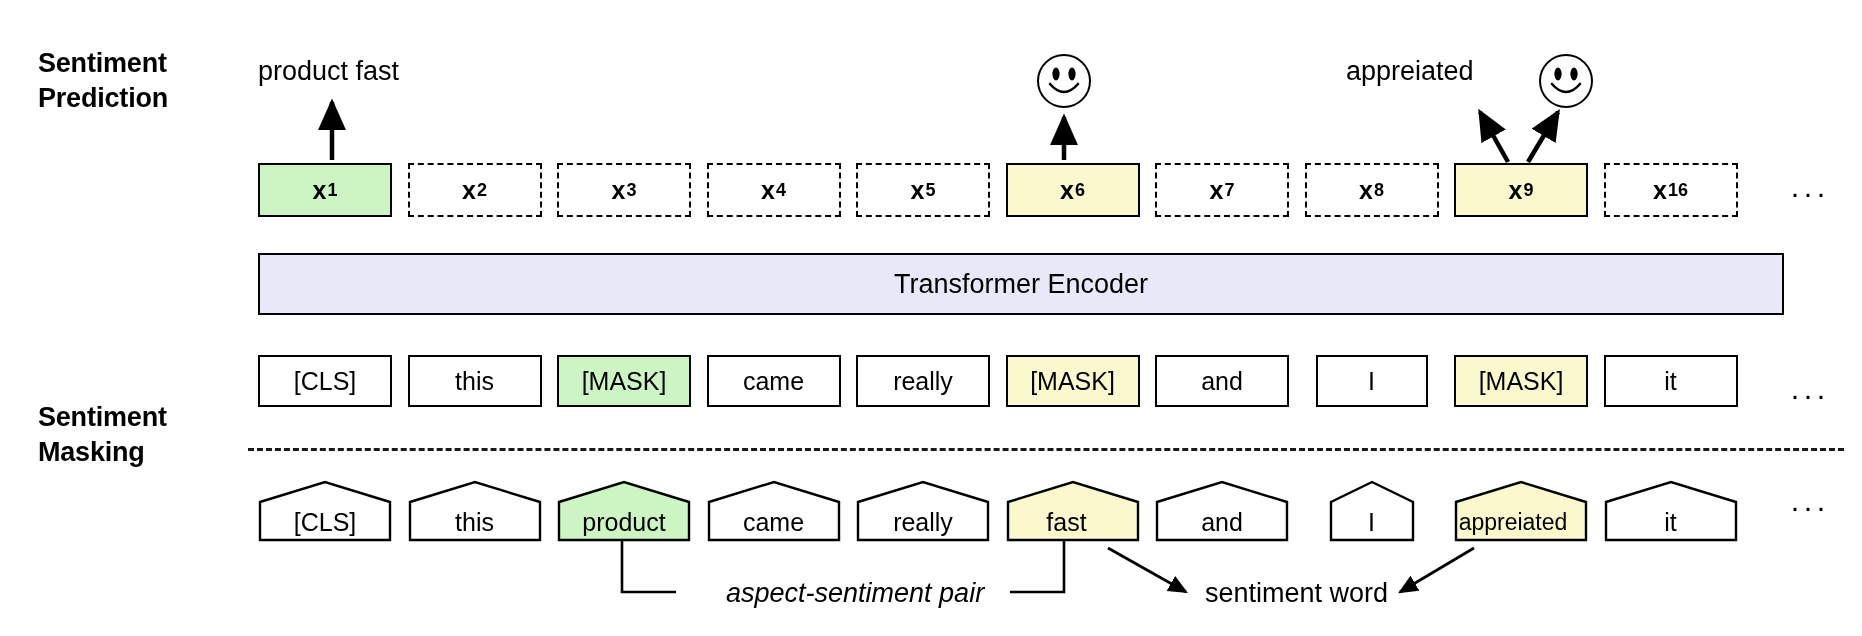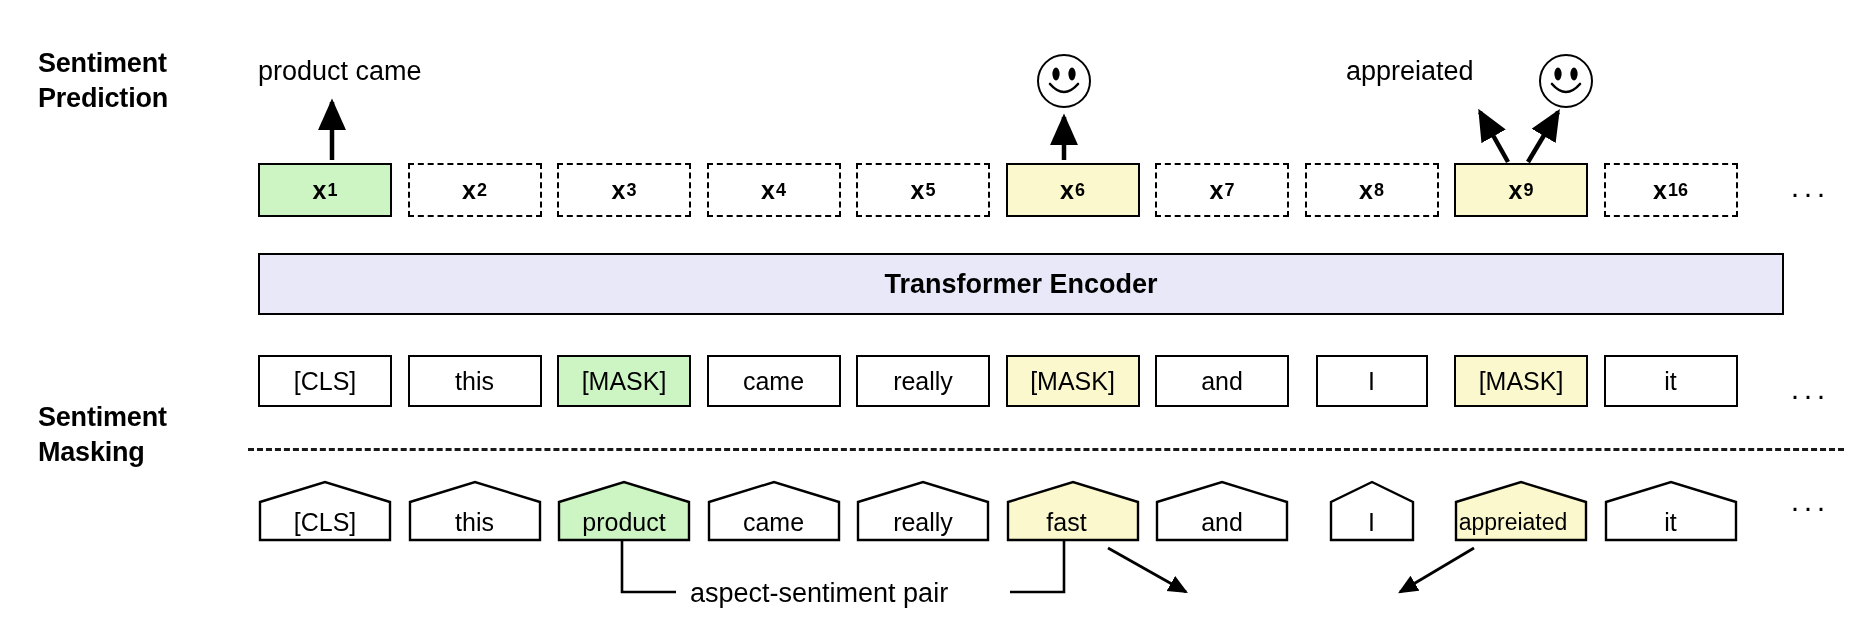"product came" div.anno { text: came -> fast }
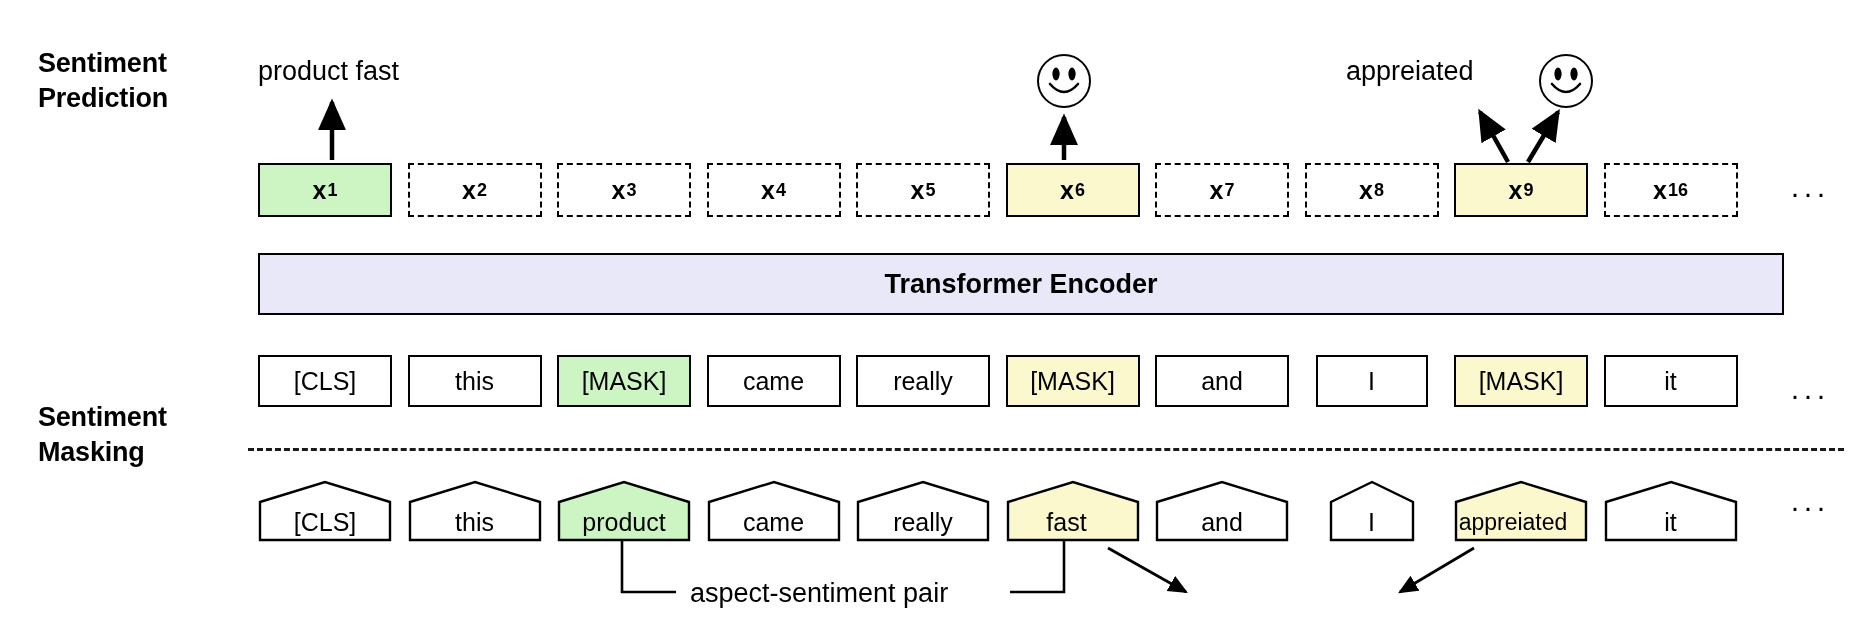"Transformer Encoder" #encoder-bar { font-weight: bold -> none }
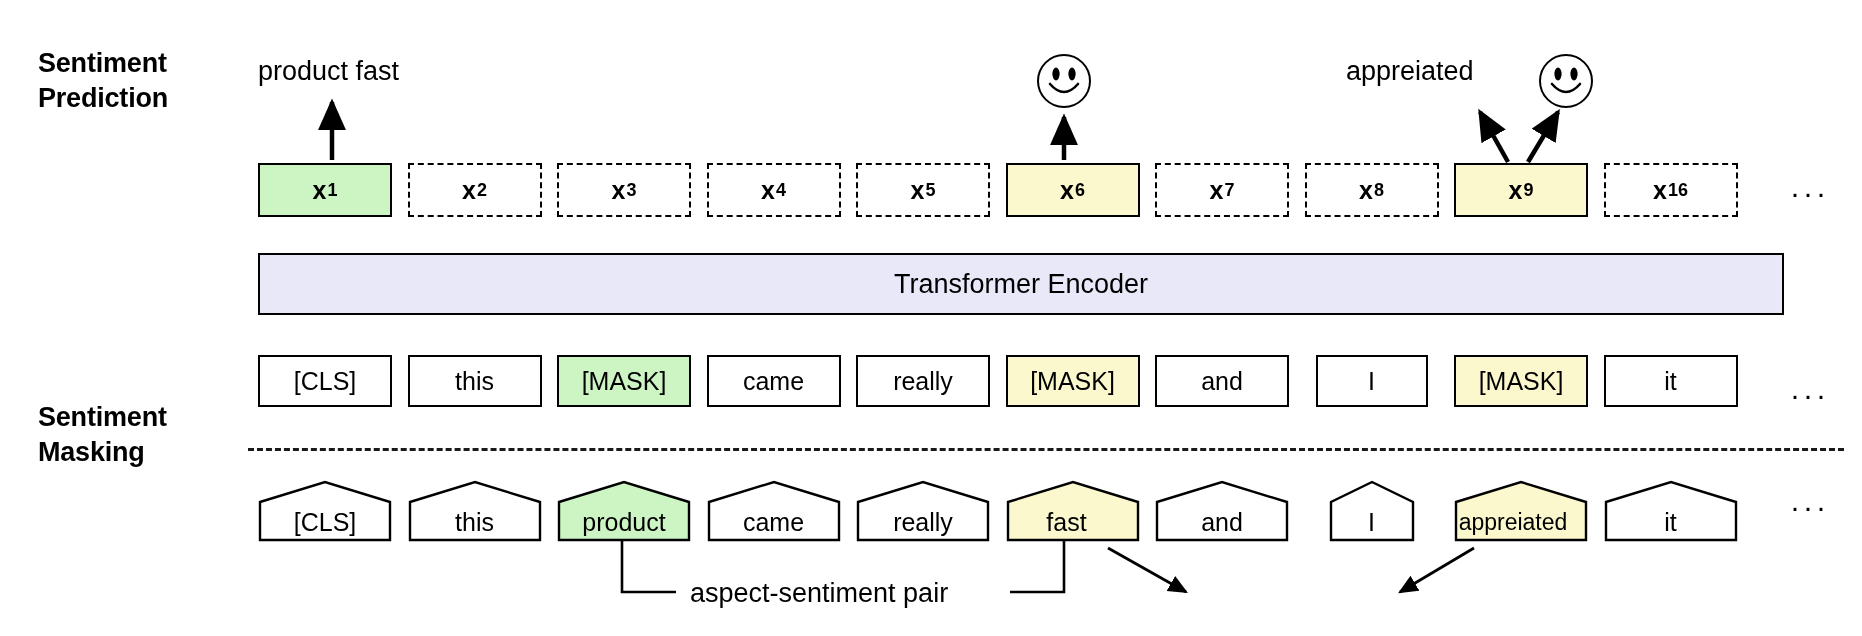"aspect-sentiment pair" div.anno { font-style: none -> italic; left: 690px -> 726px }
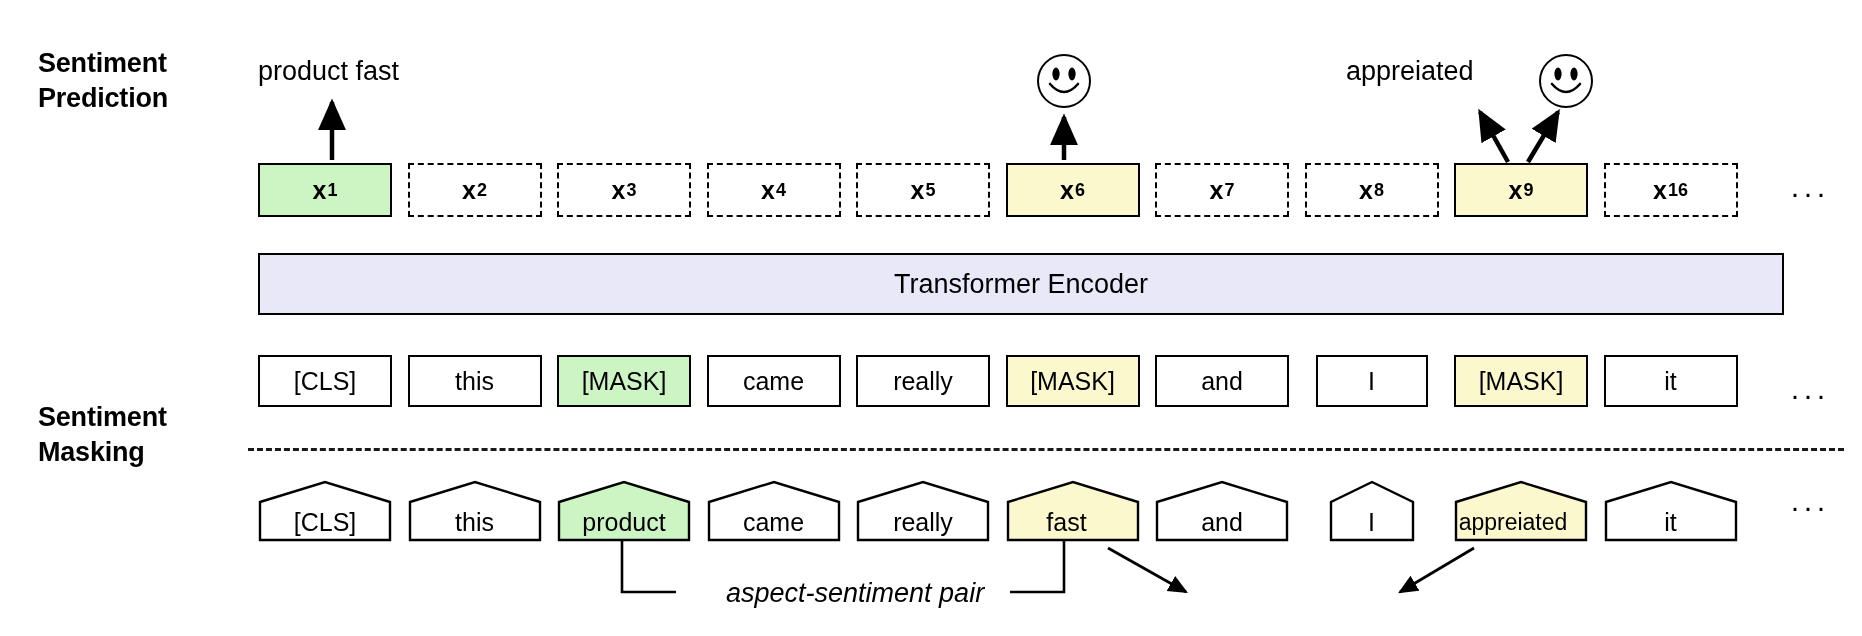"sentiment word" div.anno { html: none -> <div>sentiment word</div> }
